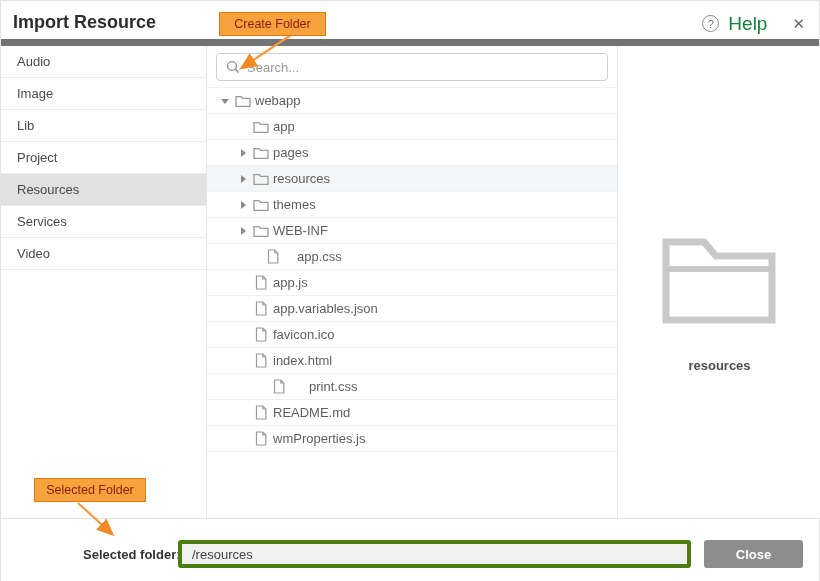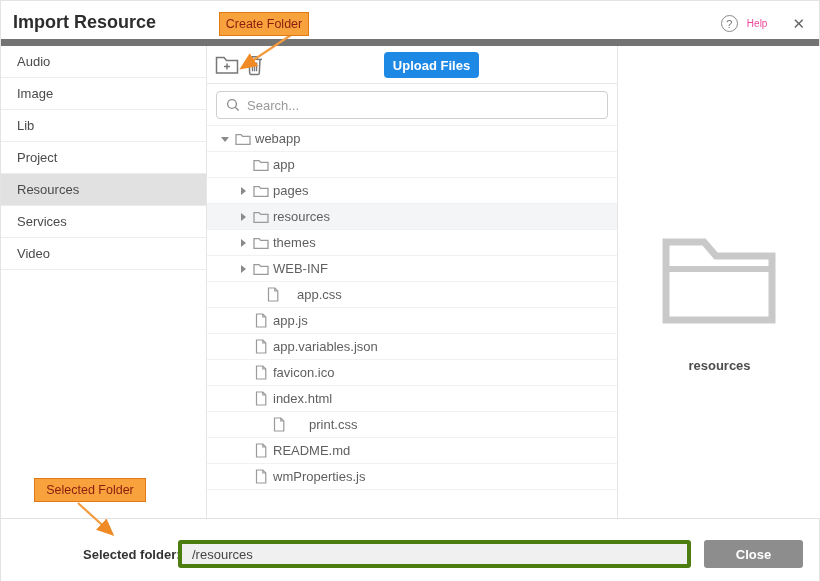"Create Folder" .callout.create { width: 90px -> 107px }
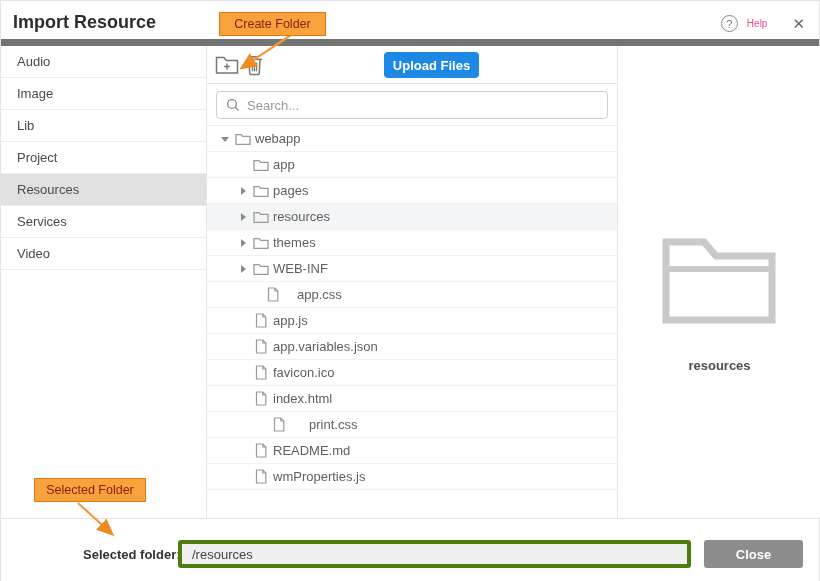"Help" .help-text { color: #ec4899 -> #15803d; font-size: 10px -> 19px }
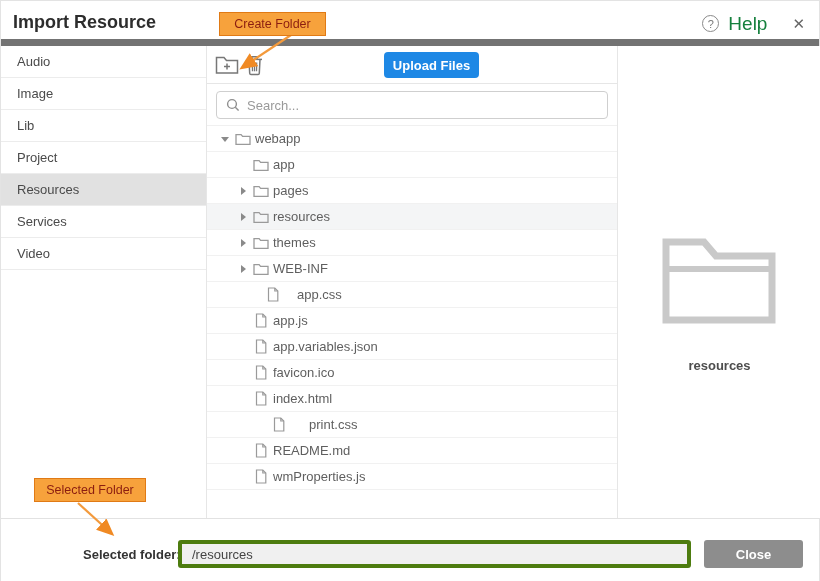"Upload Files" div.tp-toolbar { html: <div> <span> <svg> <path></path> <line></line> <line></line> </svg> </span> <span> <svg> <path></path> <line></line> <path></path> <line></line> <line></line> <line></line> </svg> </span> <button>Upload Files</button> </div> -> none }
